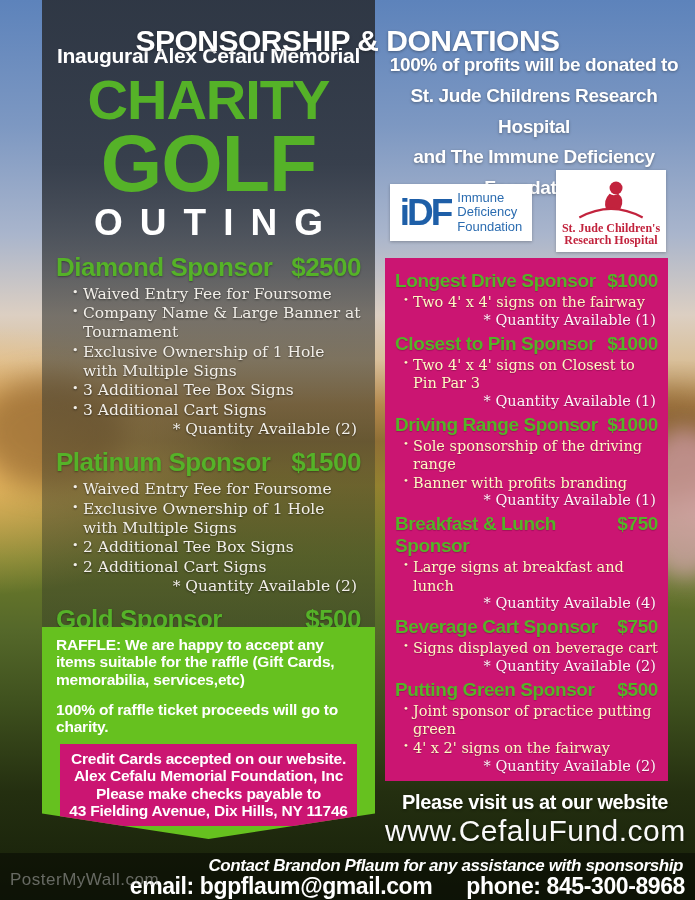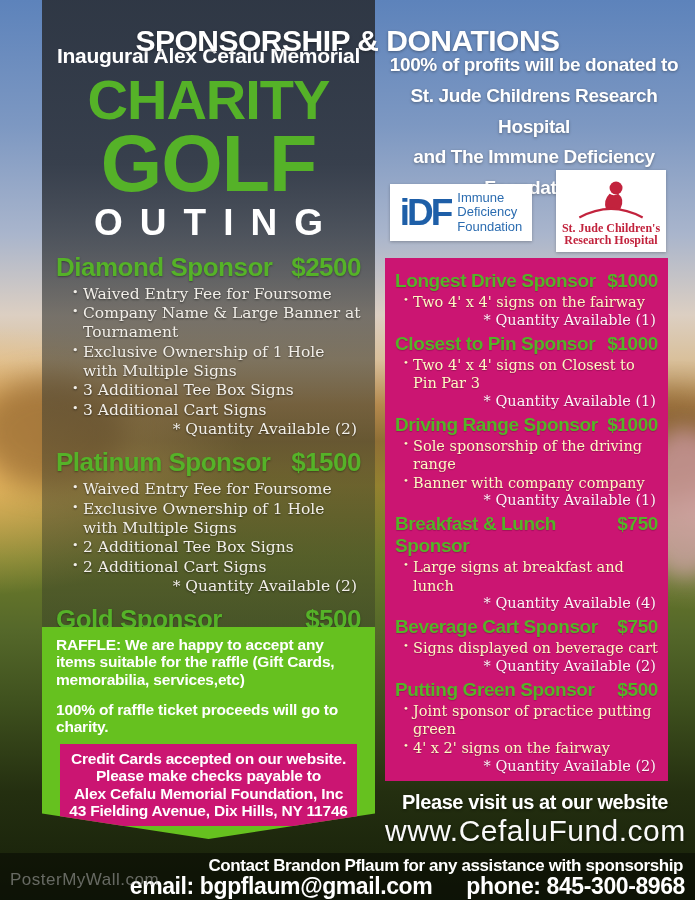"Banner with company company" li { text: company company -> profits branding }
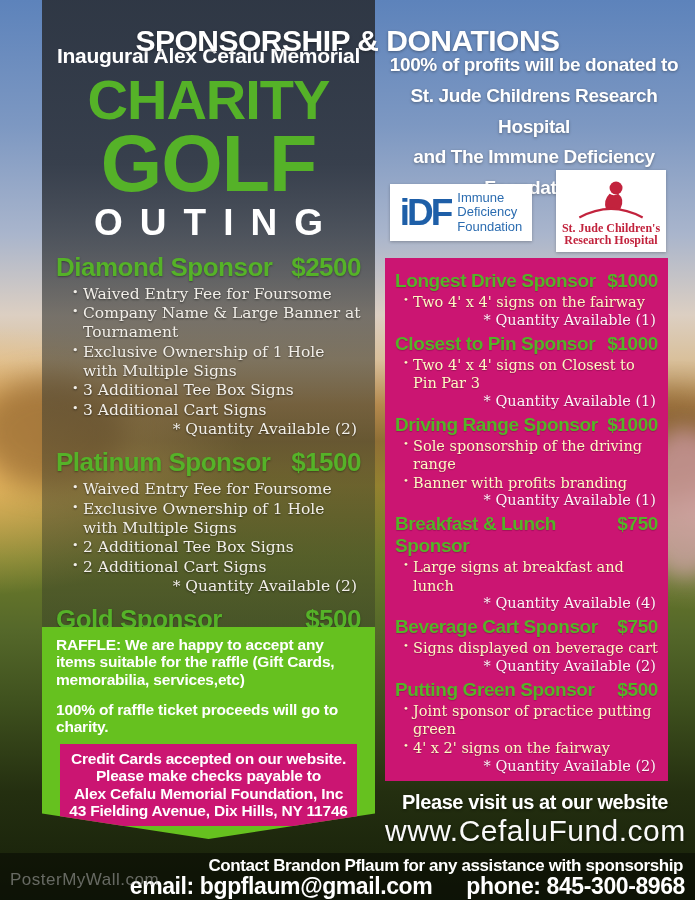"Please make checks payable to" div { order: before "Alex Cefalu Memorial Foundation, Inc" -> after "Alex Cefalu Memorial Foundation, Inc" }
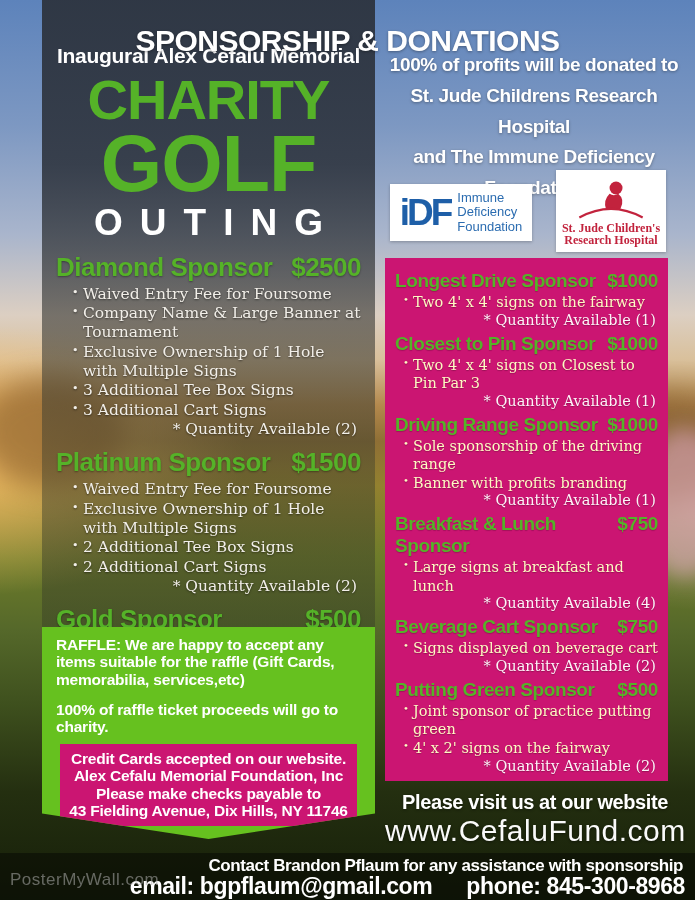"Contact Brandon Pflaum for any" .footer-contact { font-style: none -> italic }
